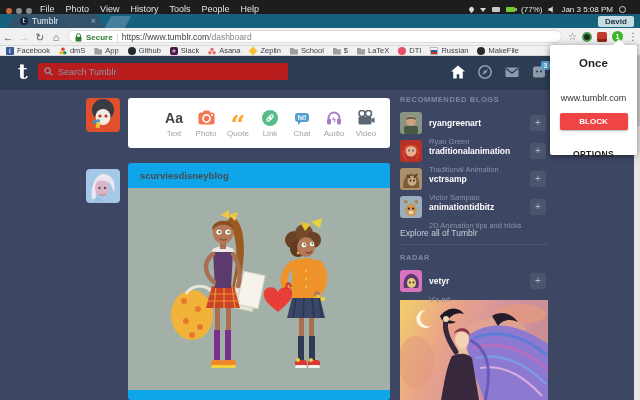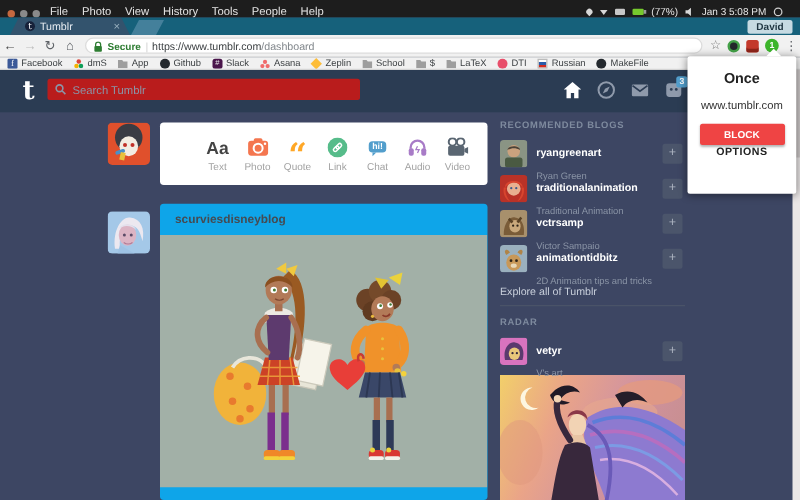"www.tumblr.com" #popup .psite { margin-top: 10px -> 24px }
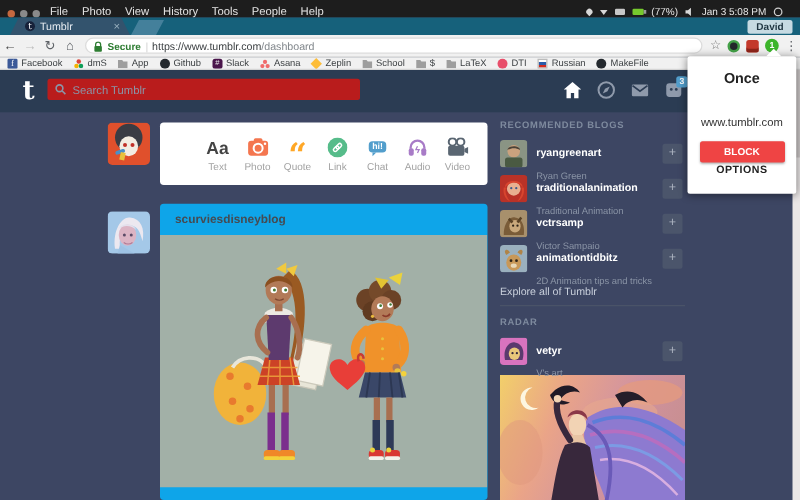"OPTIONS" #popup .popts { margin-top: 0 -> 19px }
